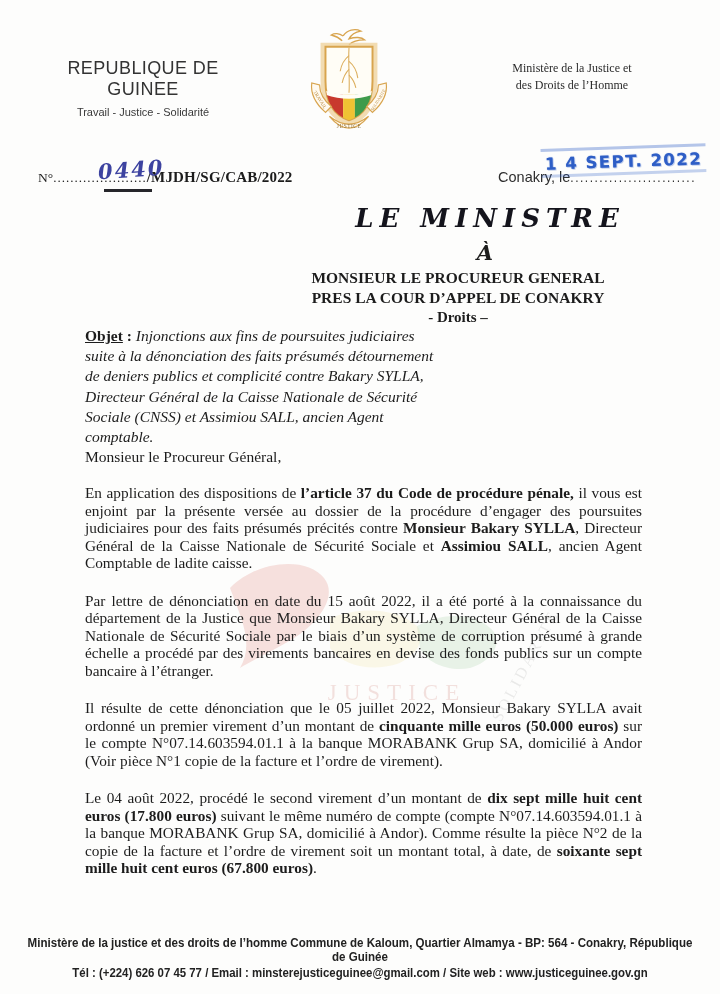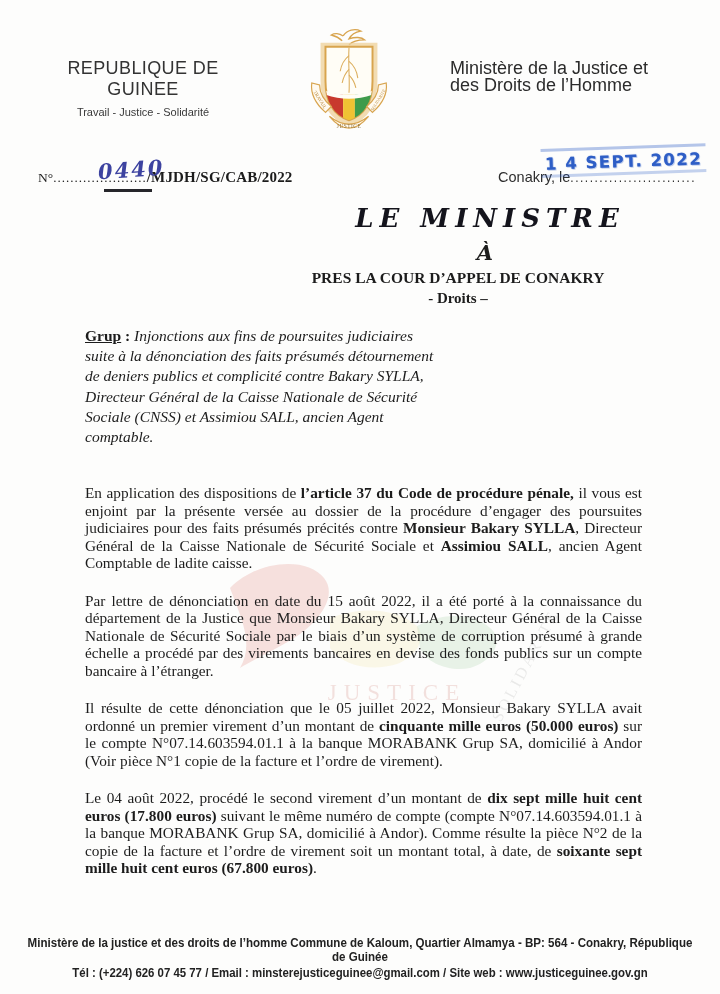"Ministère de la Justice et" .hdr-right { font-family: Liberation Sans, sans-serif -> Liberation Serif, serif; font-size: 18px -> 12px; text-align: none -> center }
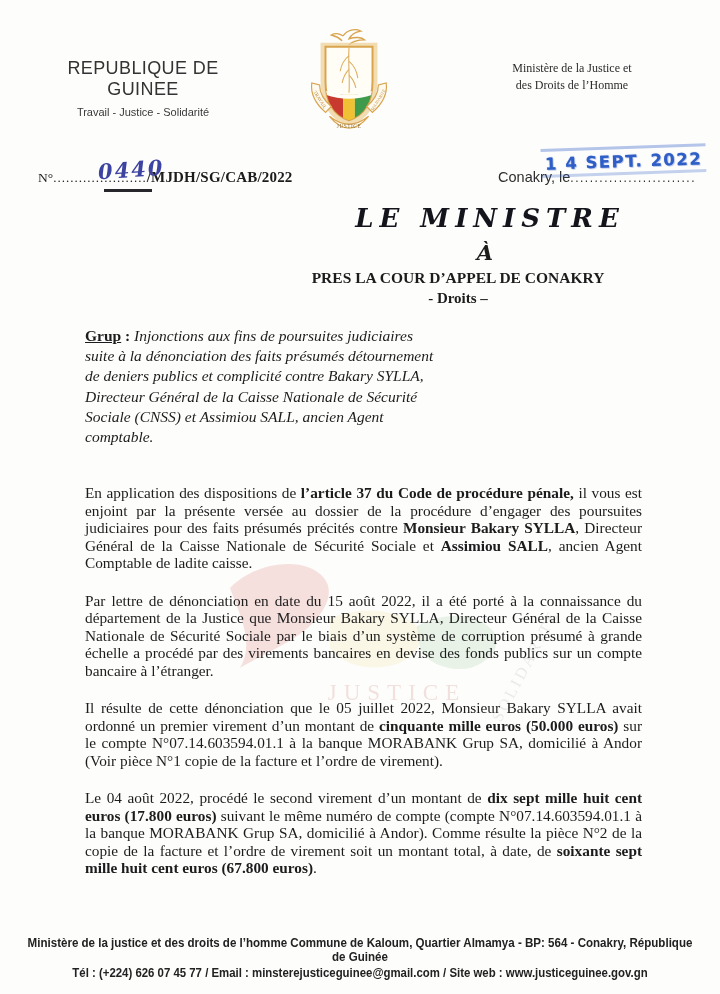"MONSIEUR LE PROCUREUR GENERAL" div { html: none -> <div>MONSIEUR LE PROCUREUR GENERAL</div> }
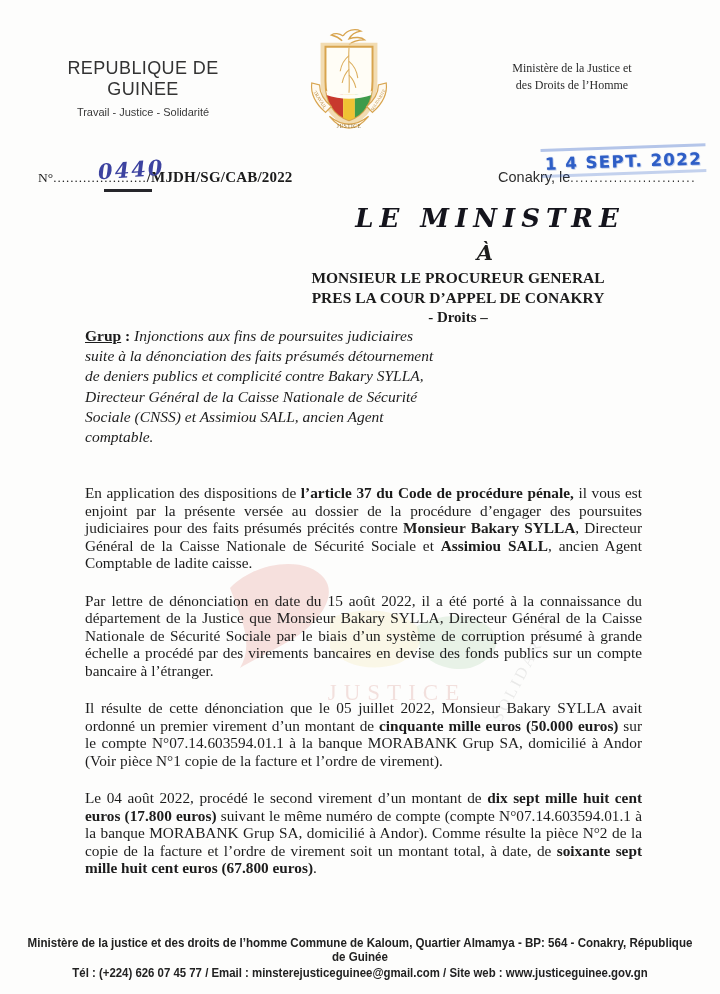"Grup" span.lbl { text: Grup -> Objet }
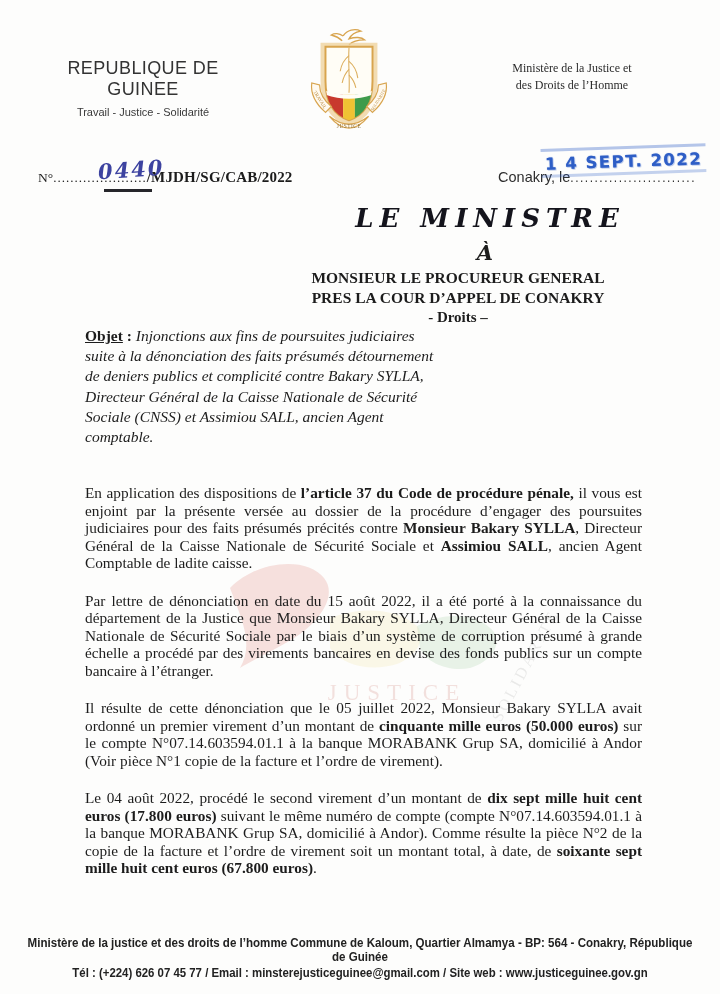"Monsieur le Procureur Général," div.salutation { html: none -> <div>Monsieur le Procureur Général,</div> }
